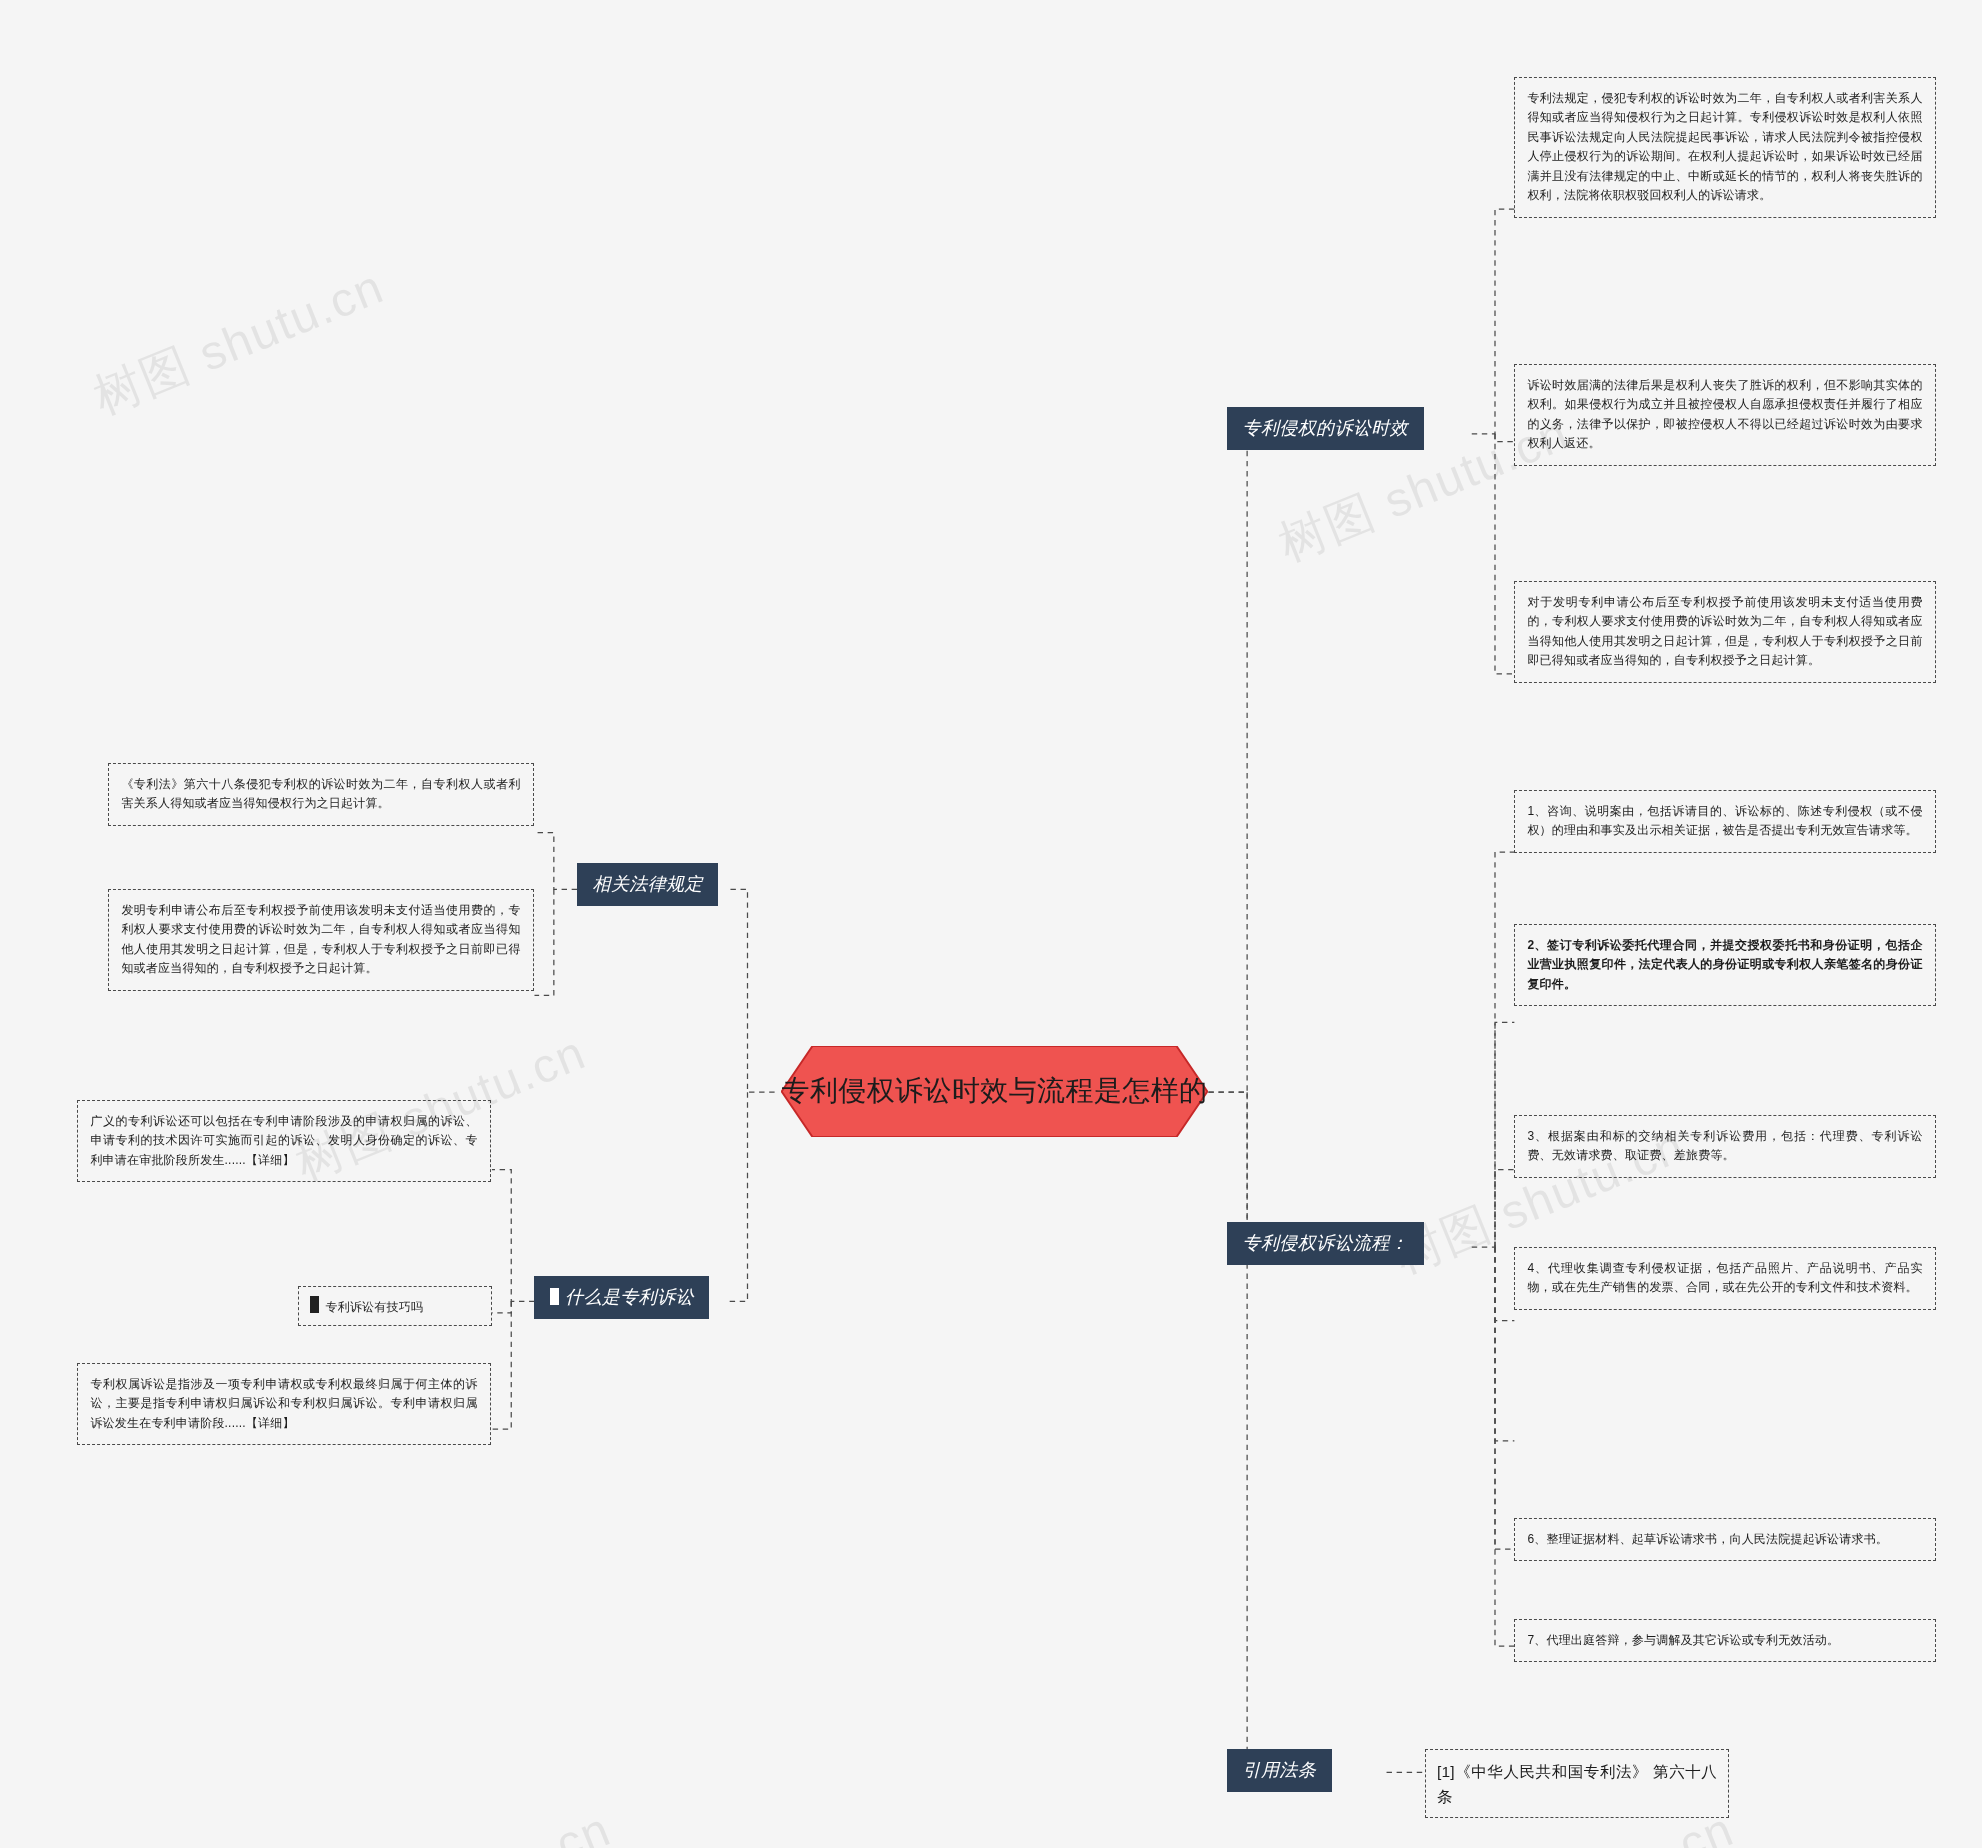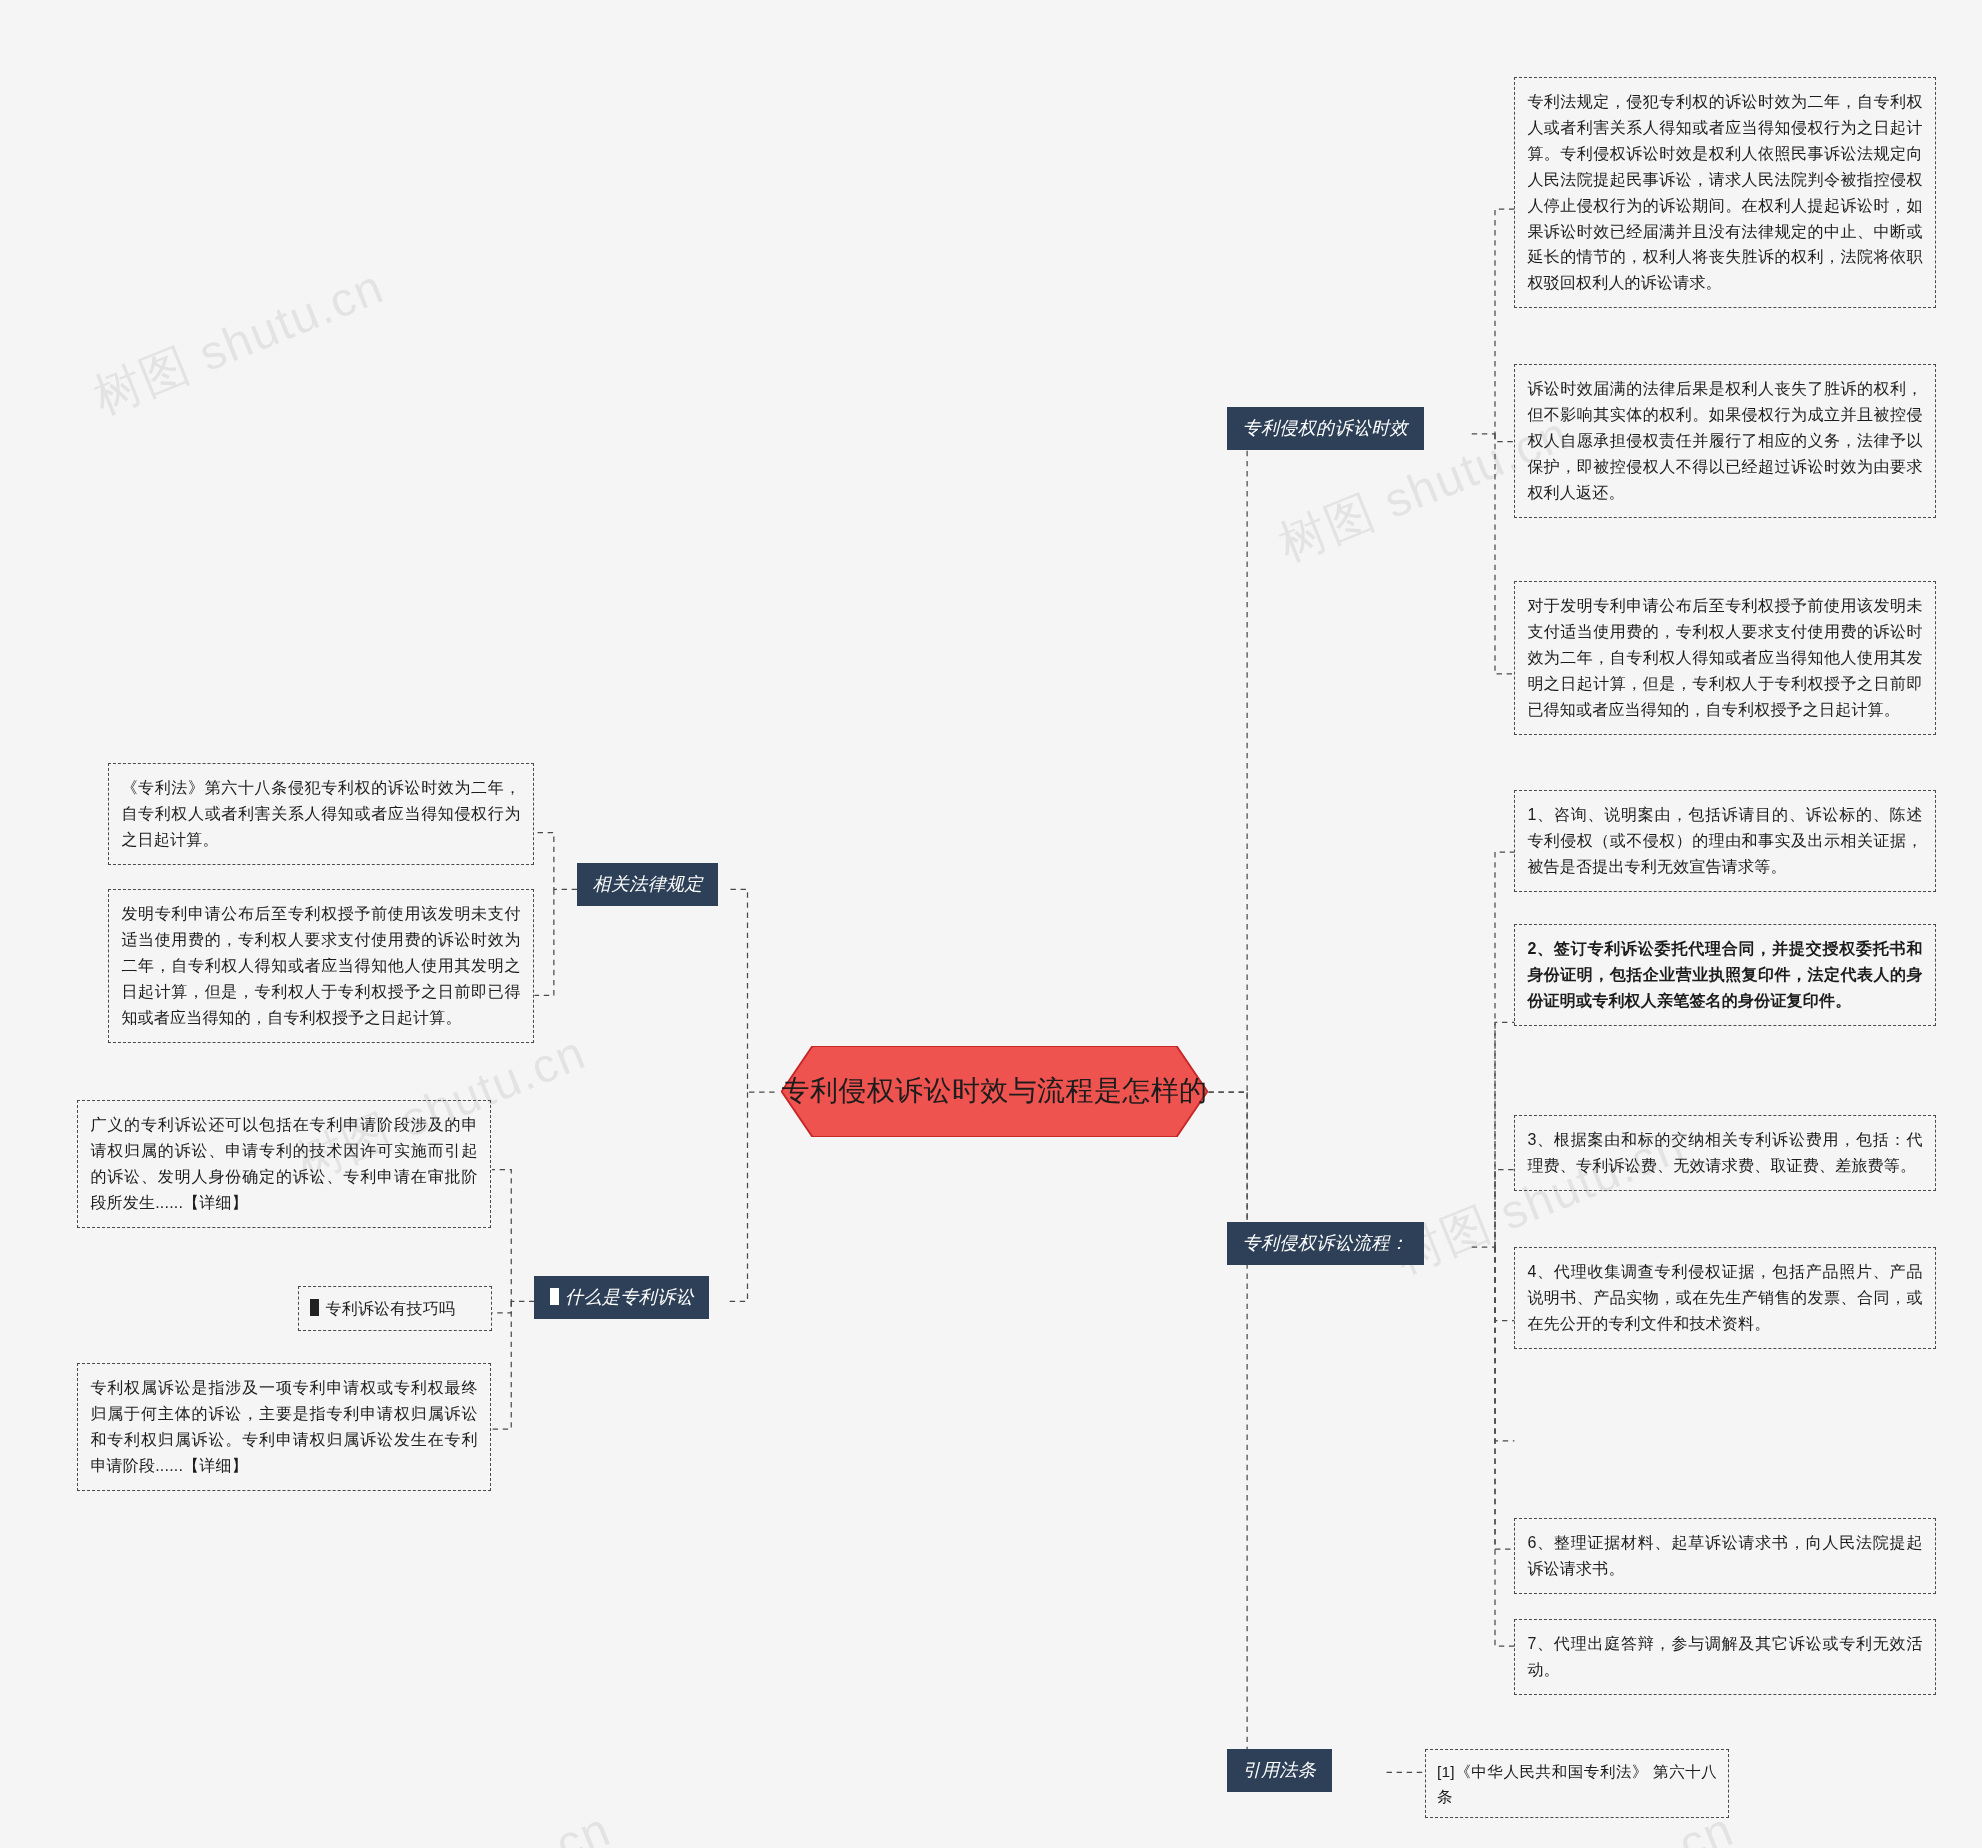"专利法规定，侵犯专利权的诉讼时效为二年，自专利权人或者利害关系人得知或者应当得知" .leaf { font-size: 16px -> 12px }
